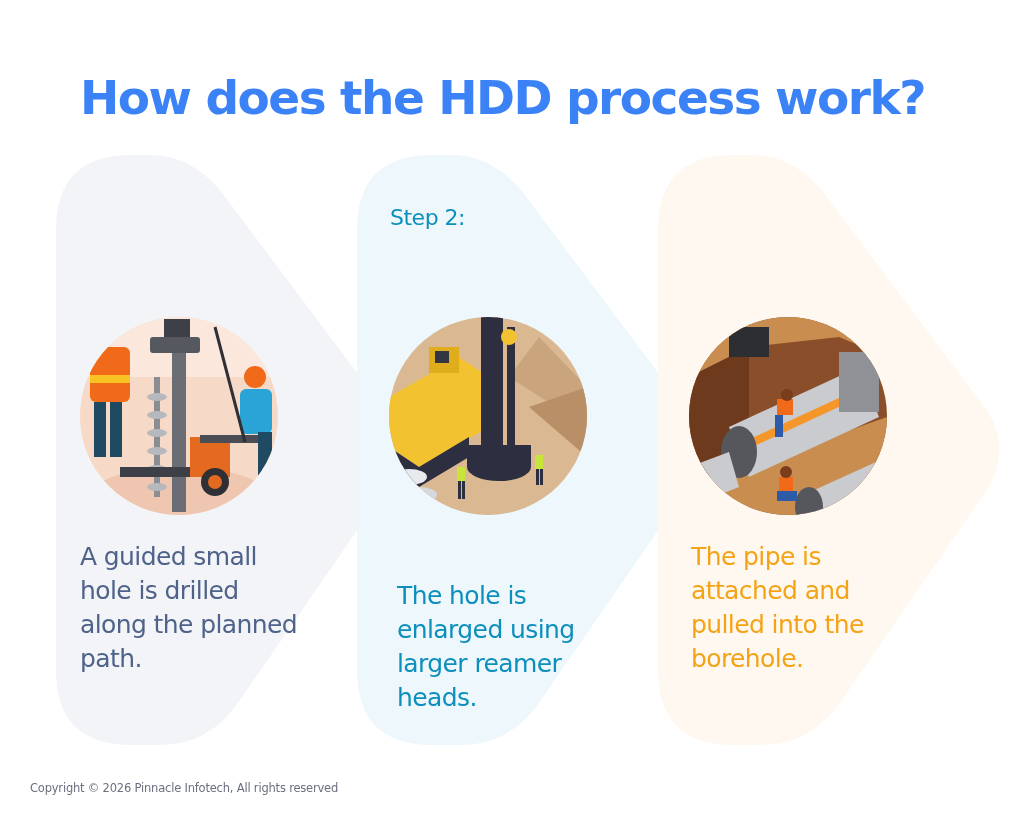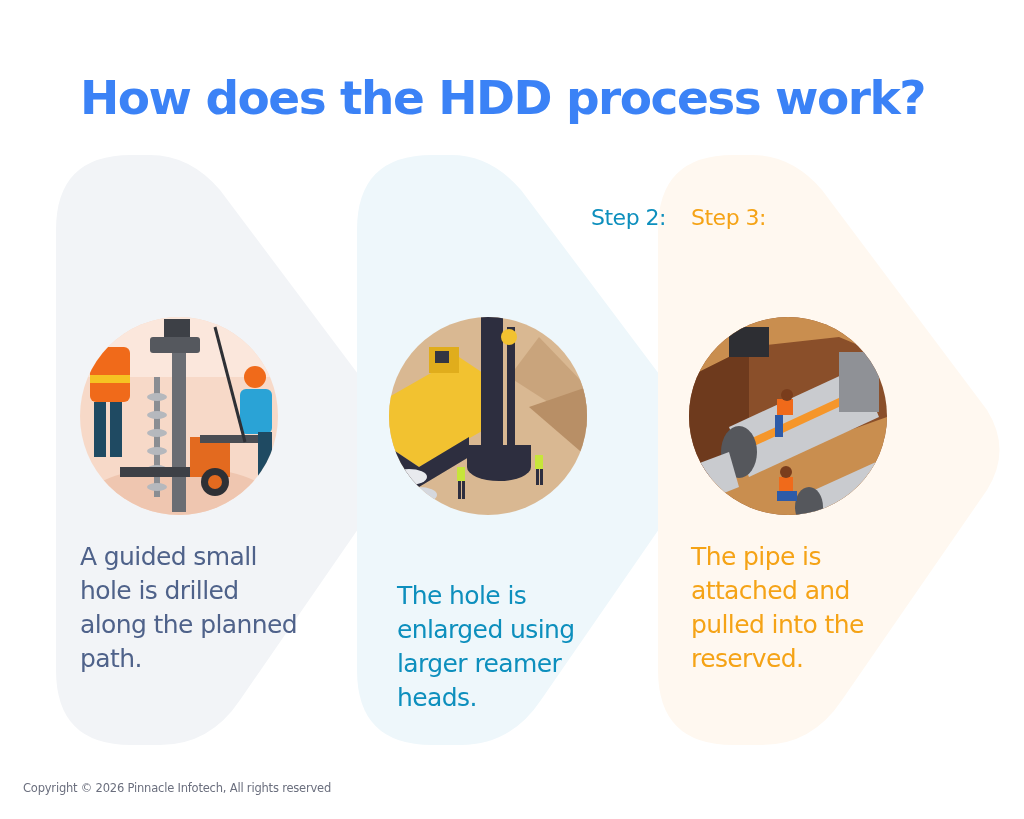"Step 2:" div.step { left: 376px -> 390px; text-align: right -> none }
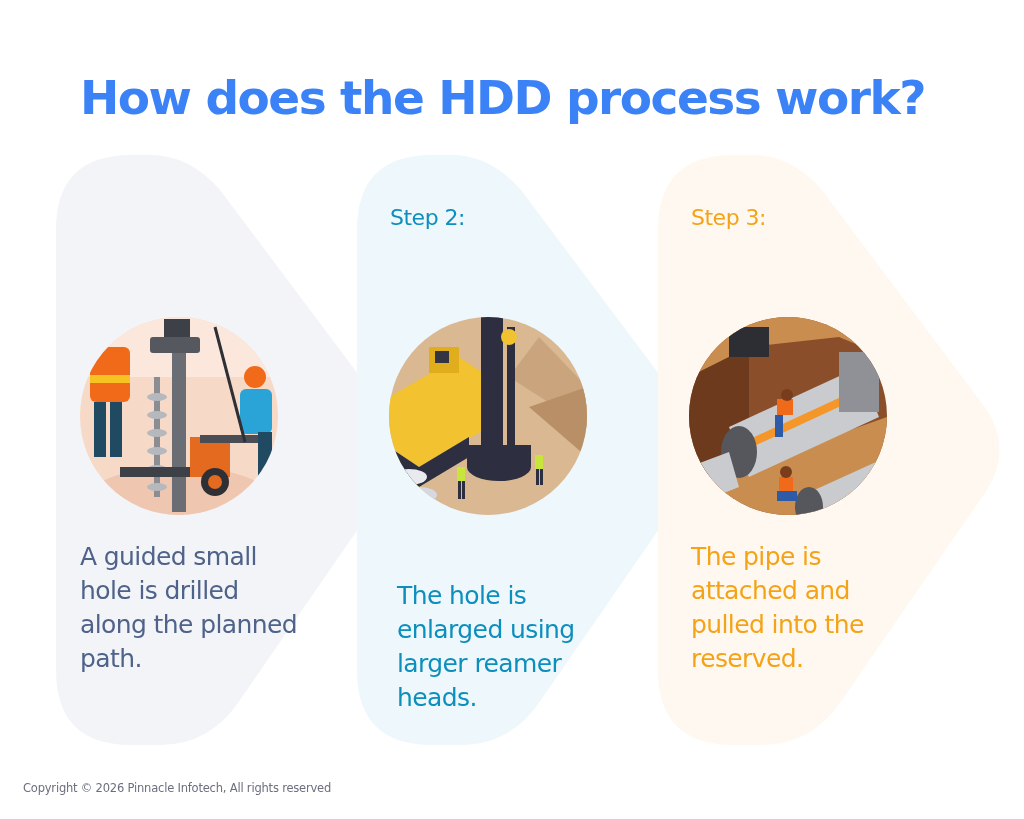"Step 3:" div.step-label { html: <div>Step 3:</div> -> none }
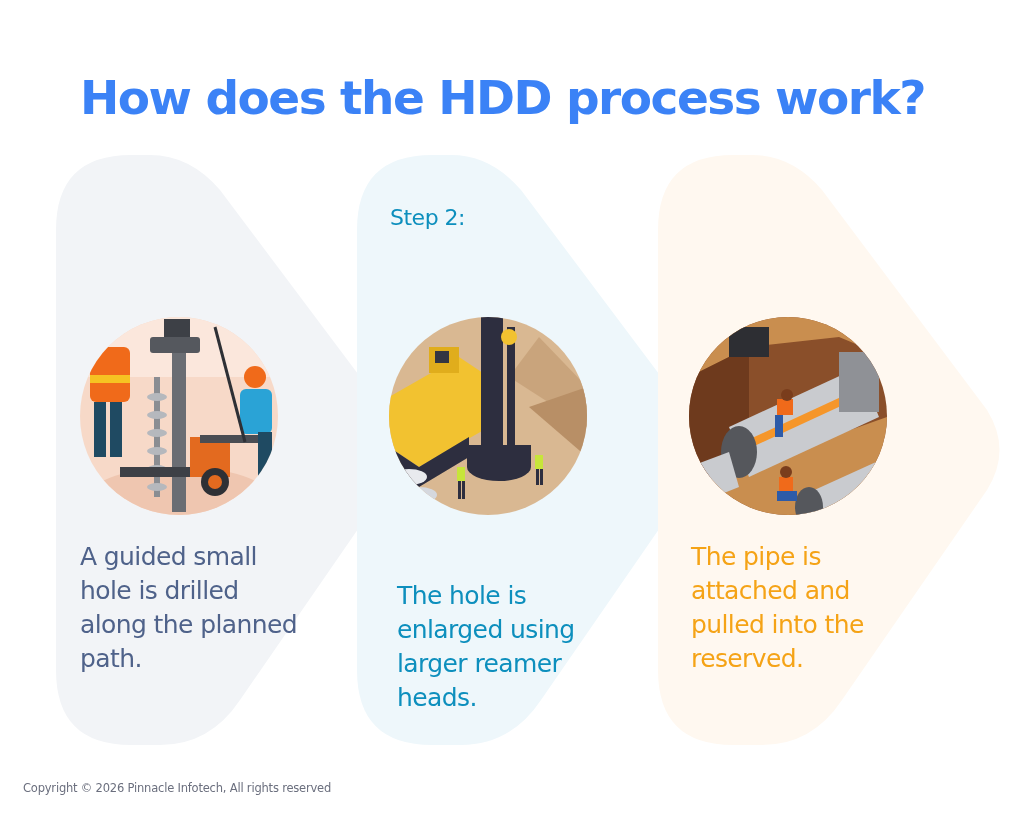"The pipe is attached and" div.desc { text: reserved -> borehole }
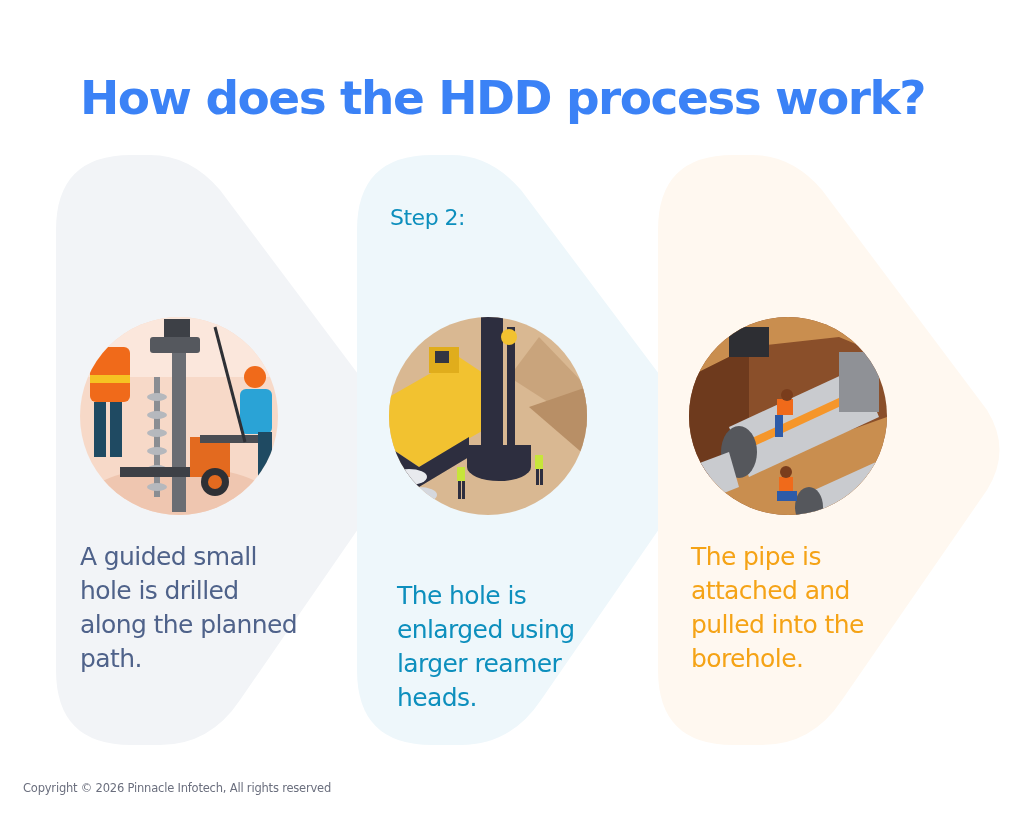"Copyright © 2026 Pinnacle Infotech," .copyright { left: 23px -> 30px }
